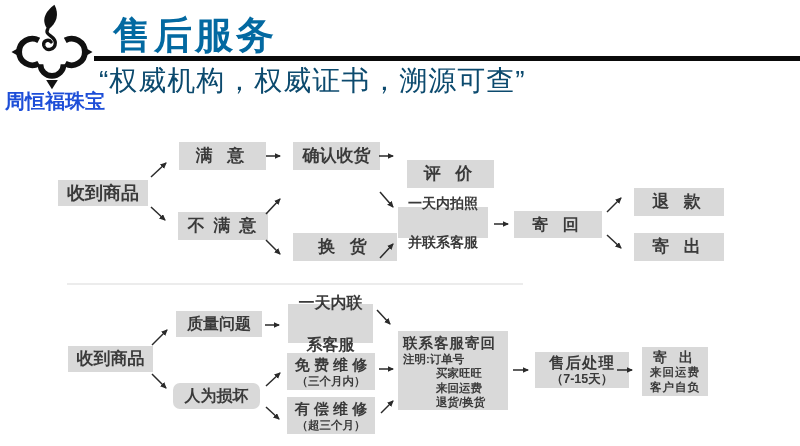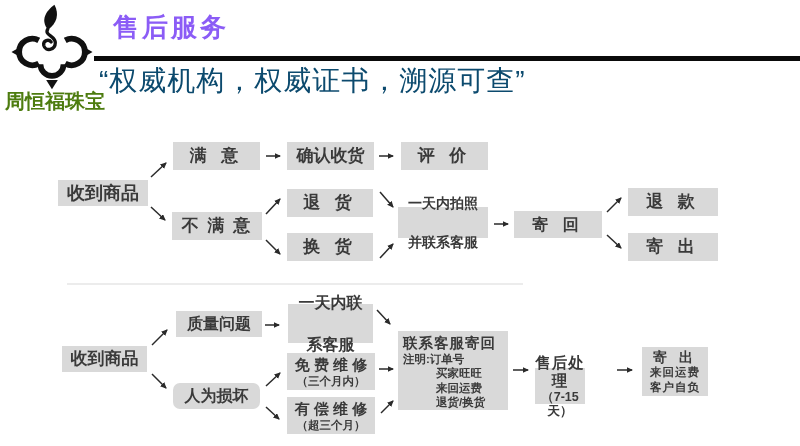"售后服务" .page-title { color: #8b5cf6 -> #0369a1; font-size: 26px -> 38px }
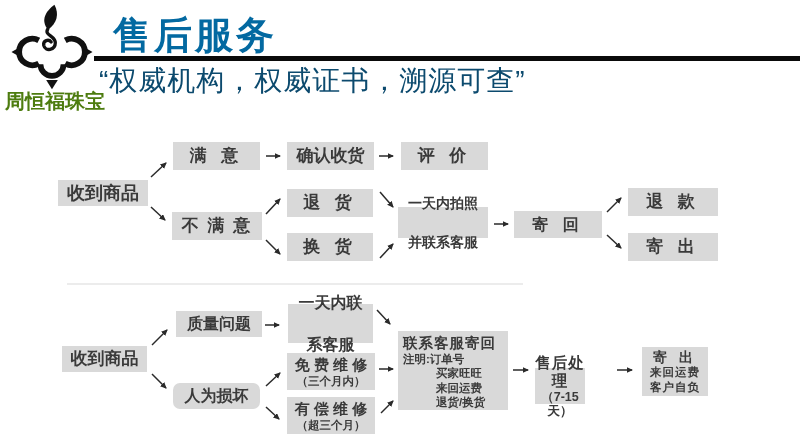"周恒福珠宝" .brand-name { color: #4d7c0f -> #1d4ed8 }
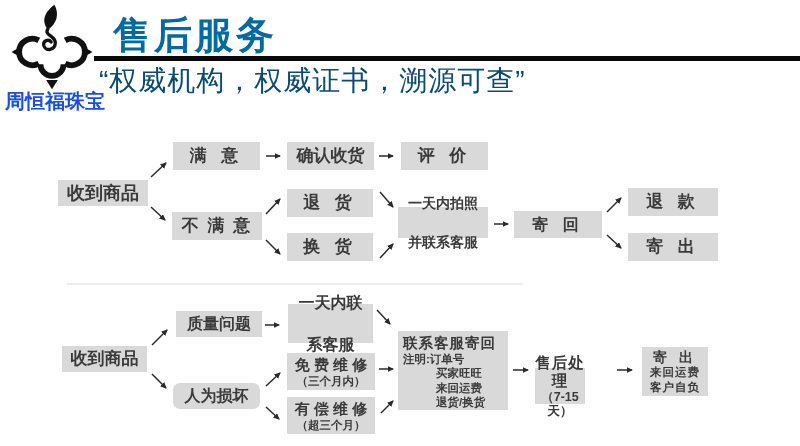"满 意" .f17 { margin-left: none -> 6px }
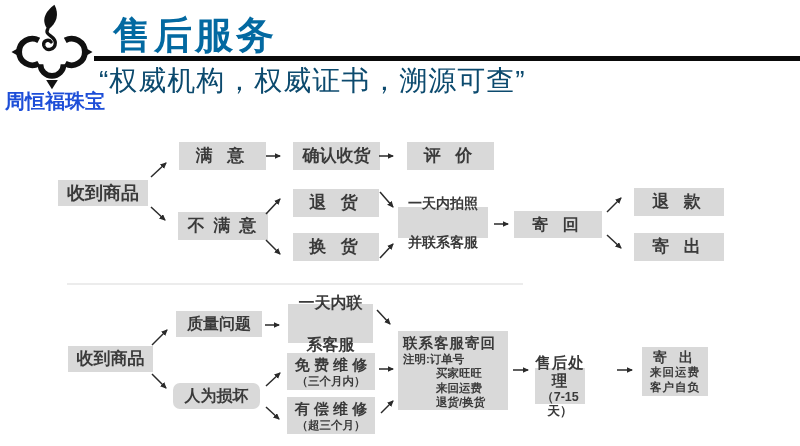"评 价" div.gbox { top: 142px -> 160px }
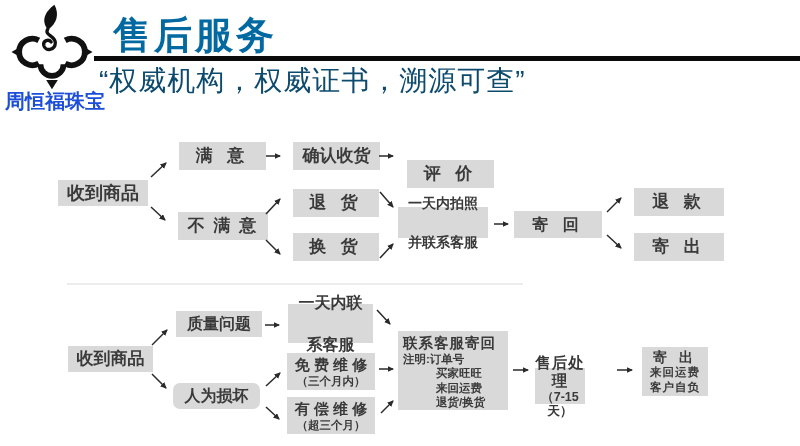"退 货" div.gbox { html: <div> <span>退 货</span> </div> -> none }
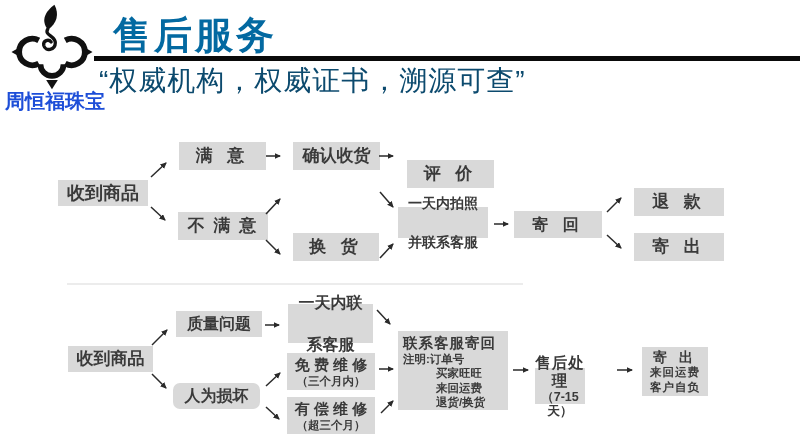"换 货" div.gbox { width: 86px -> 104px }
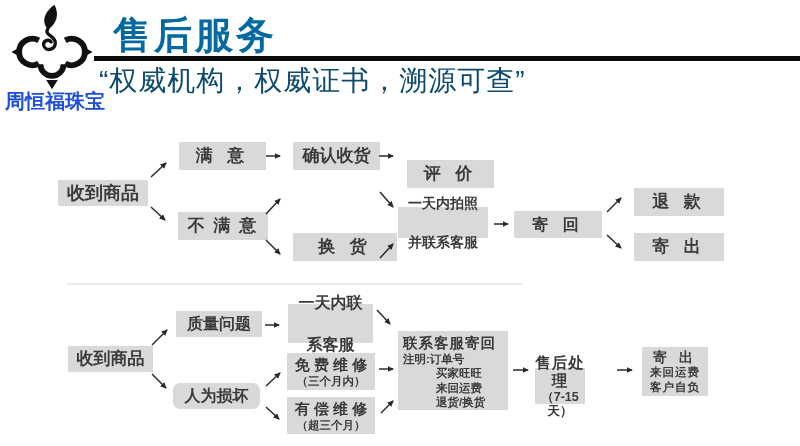"售后处理" div.gbox { top: 368px -> 352px; width: 50px -> 94px }
